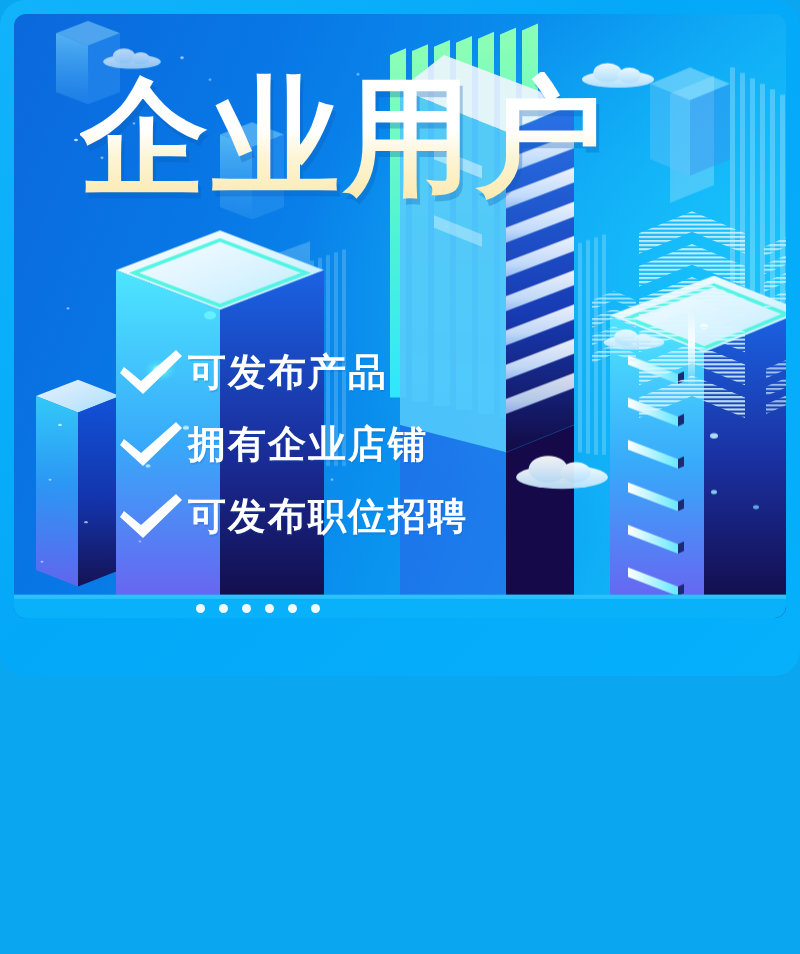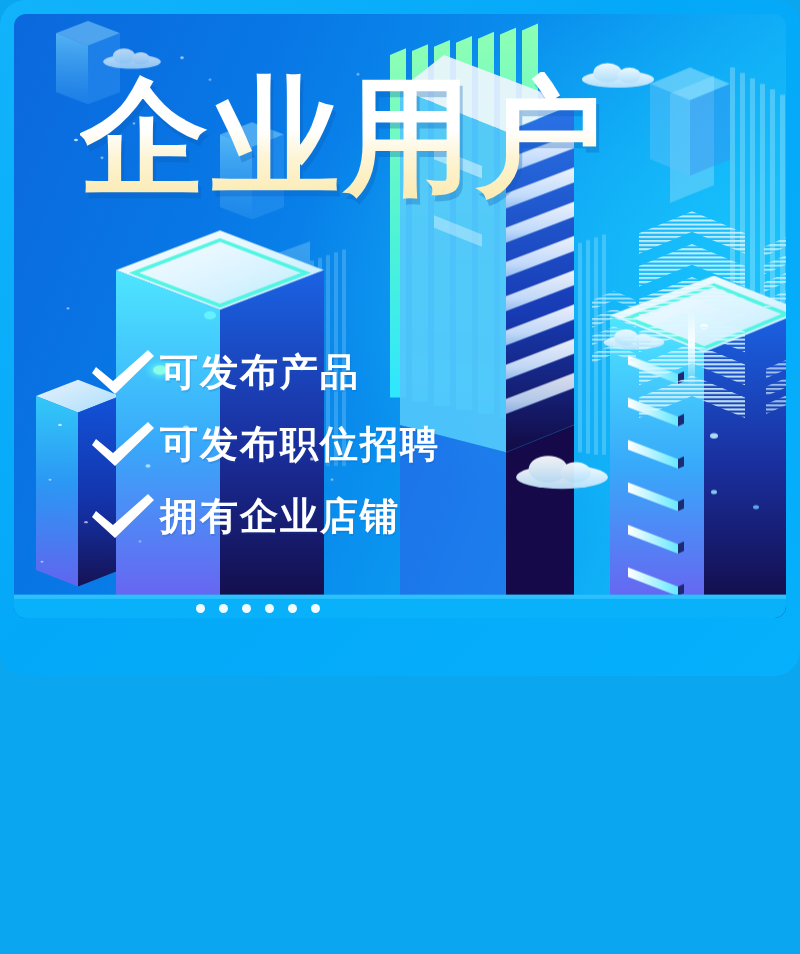"可发布产品" .feature-list { left: 72px -> 100px }
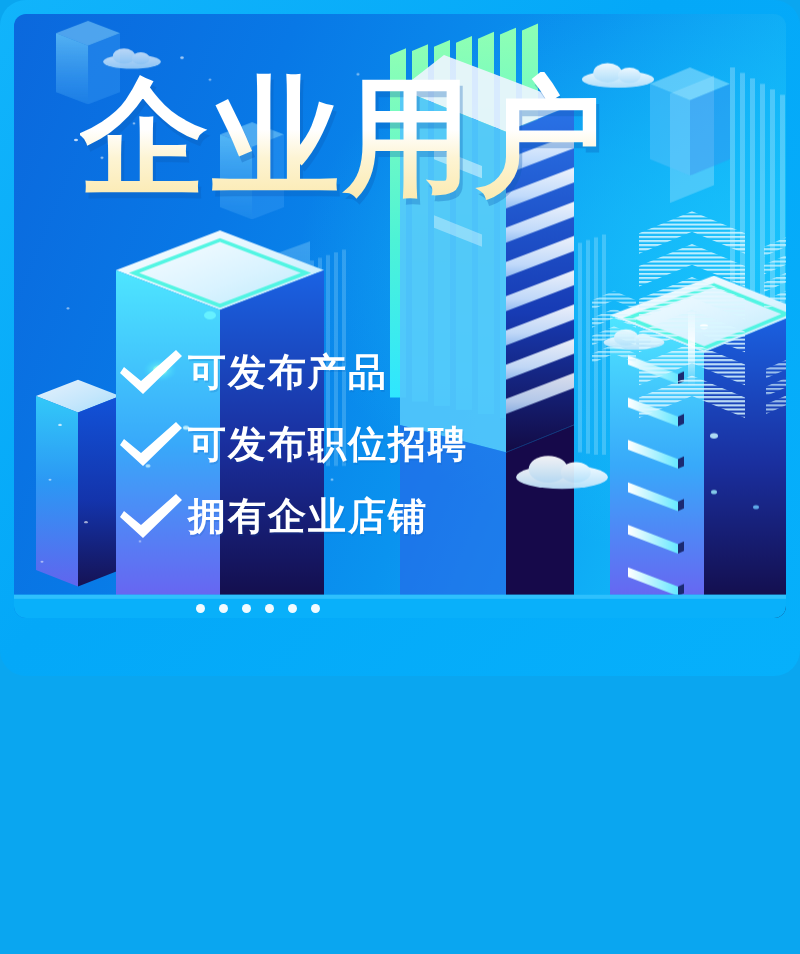"可发布职位招聘" div.feature-row { order: before "拥有企业店铺" -> after "拥有企业店铺" }
